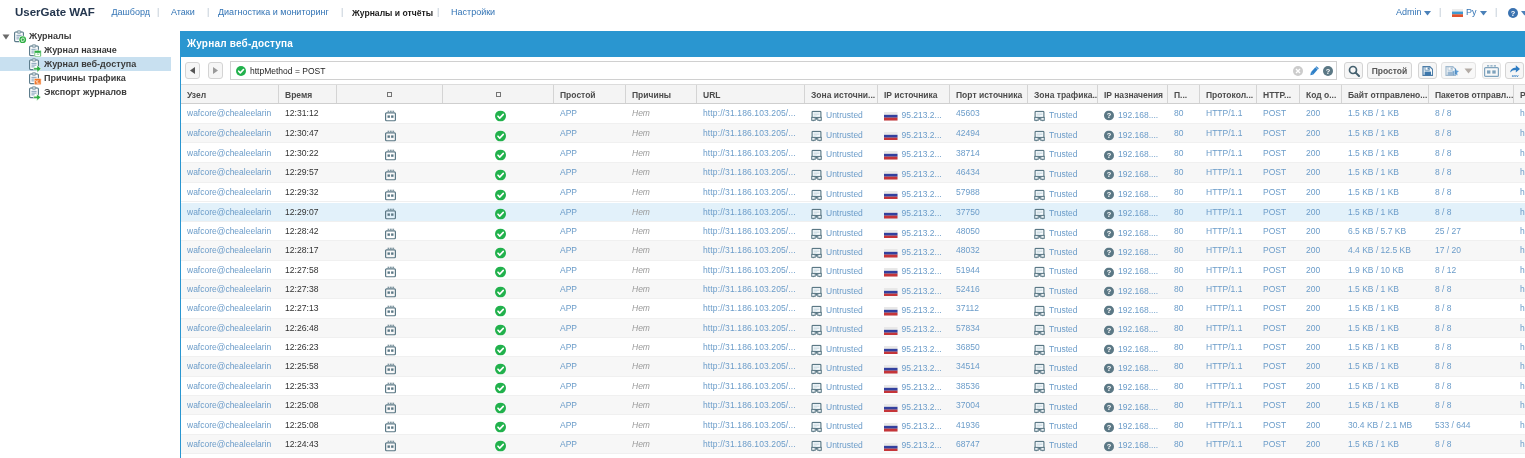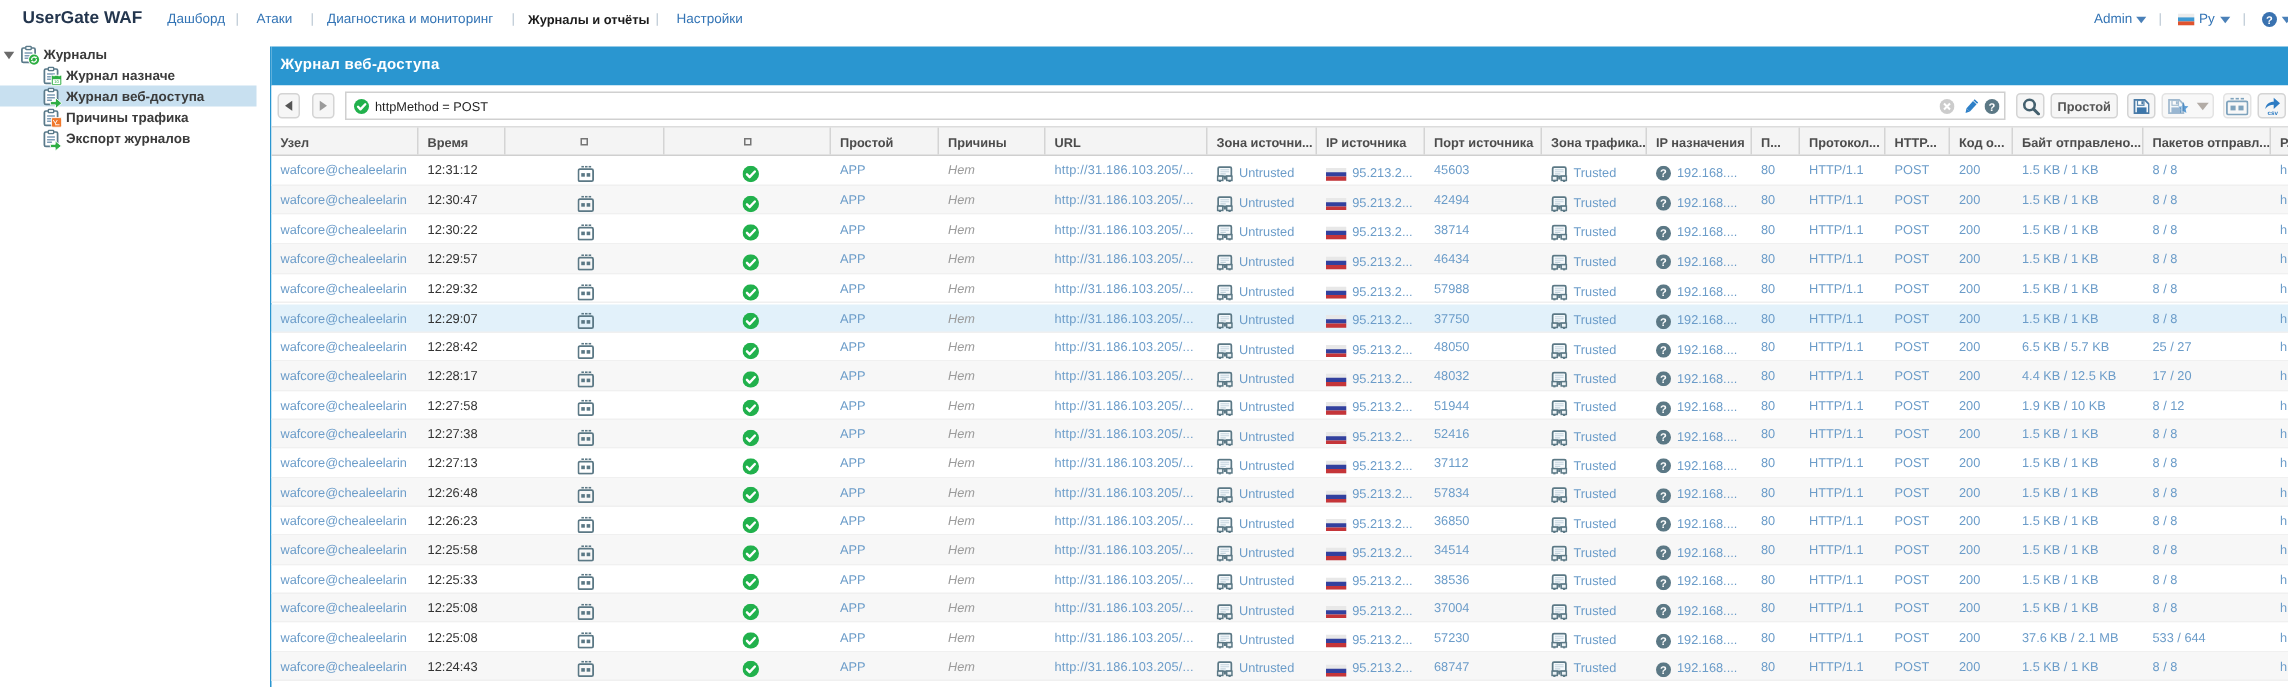"57230" div.gc { text: 57230 -> 41936 }
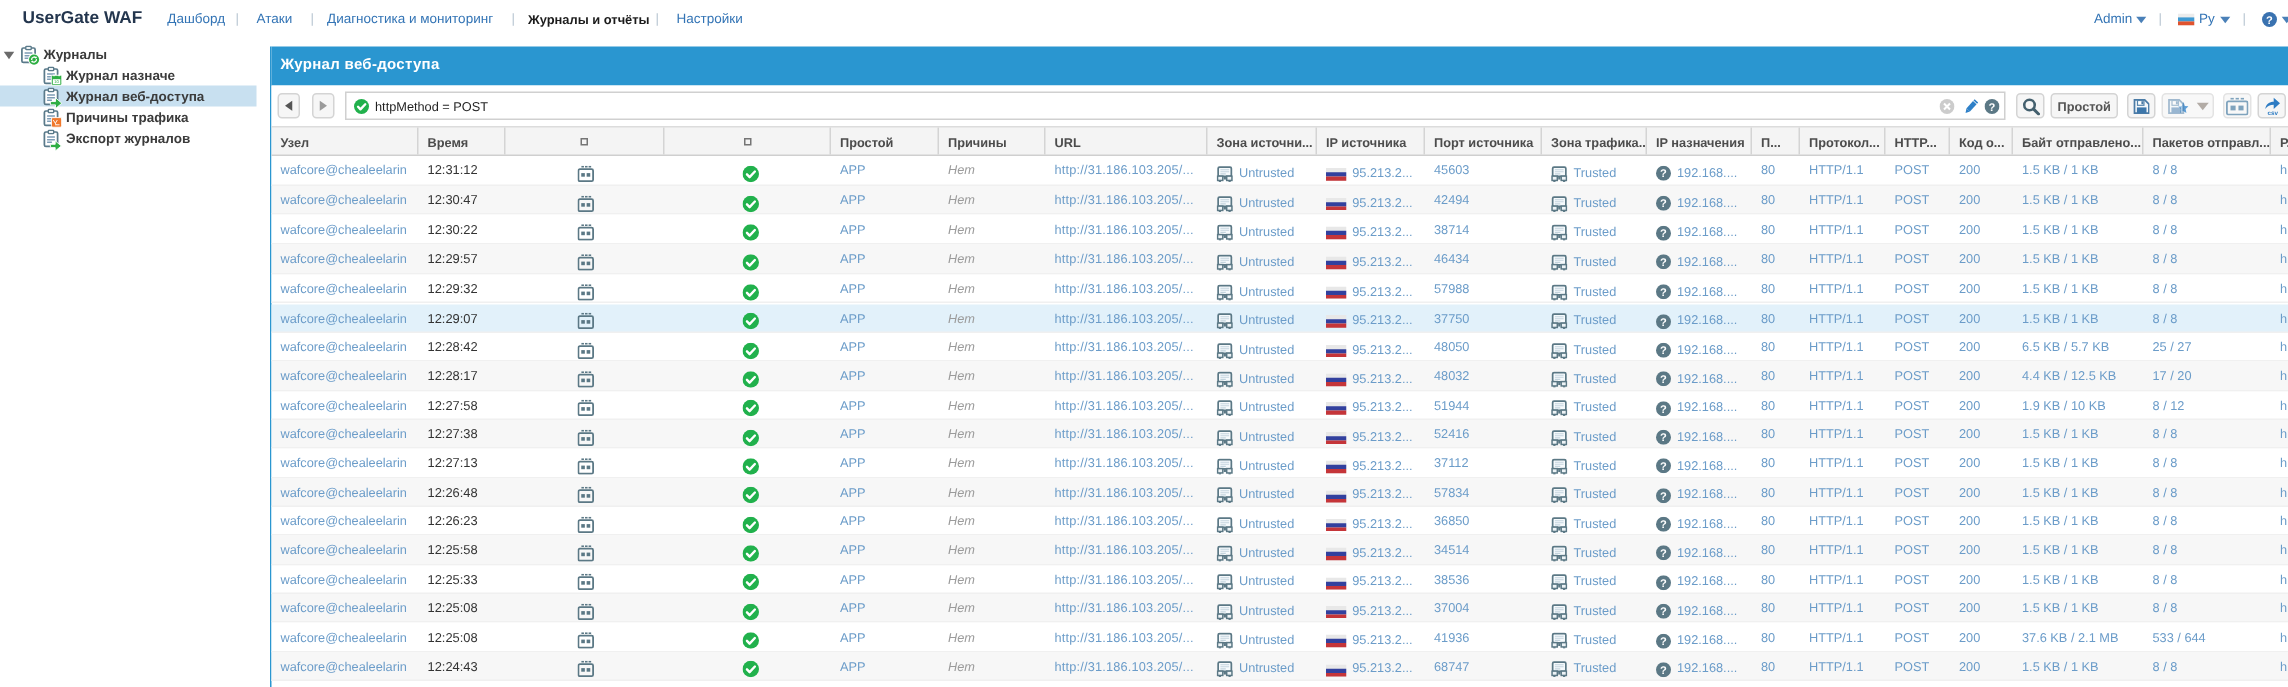"37.6 KB / 2.1 MB" div.gc { text: 37.6 -> 30.4 }
